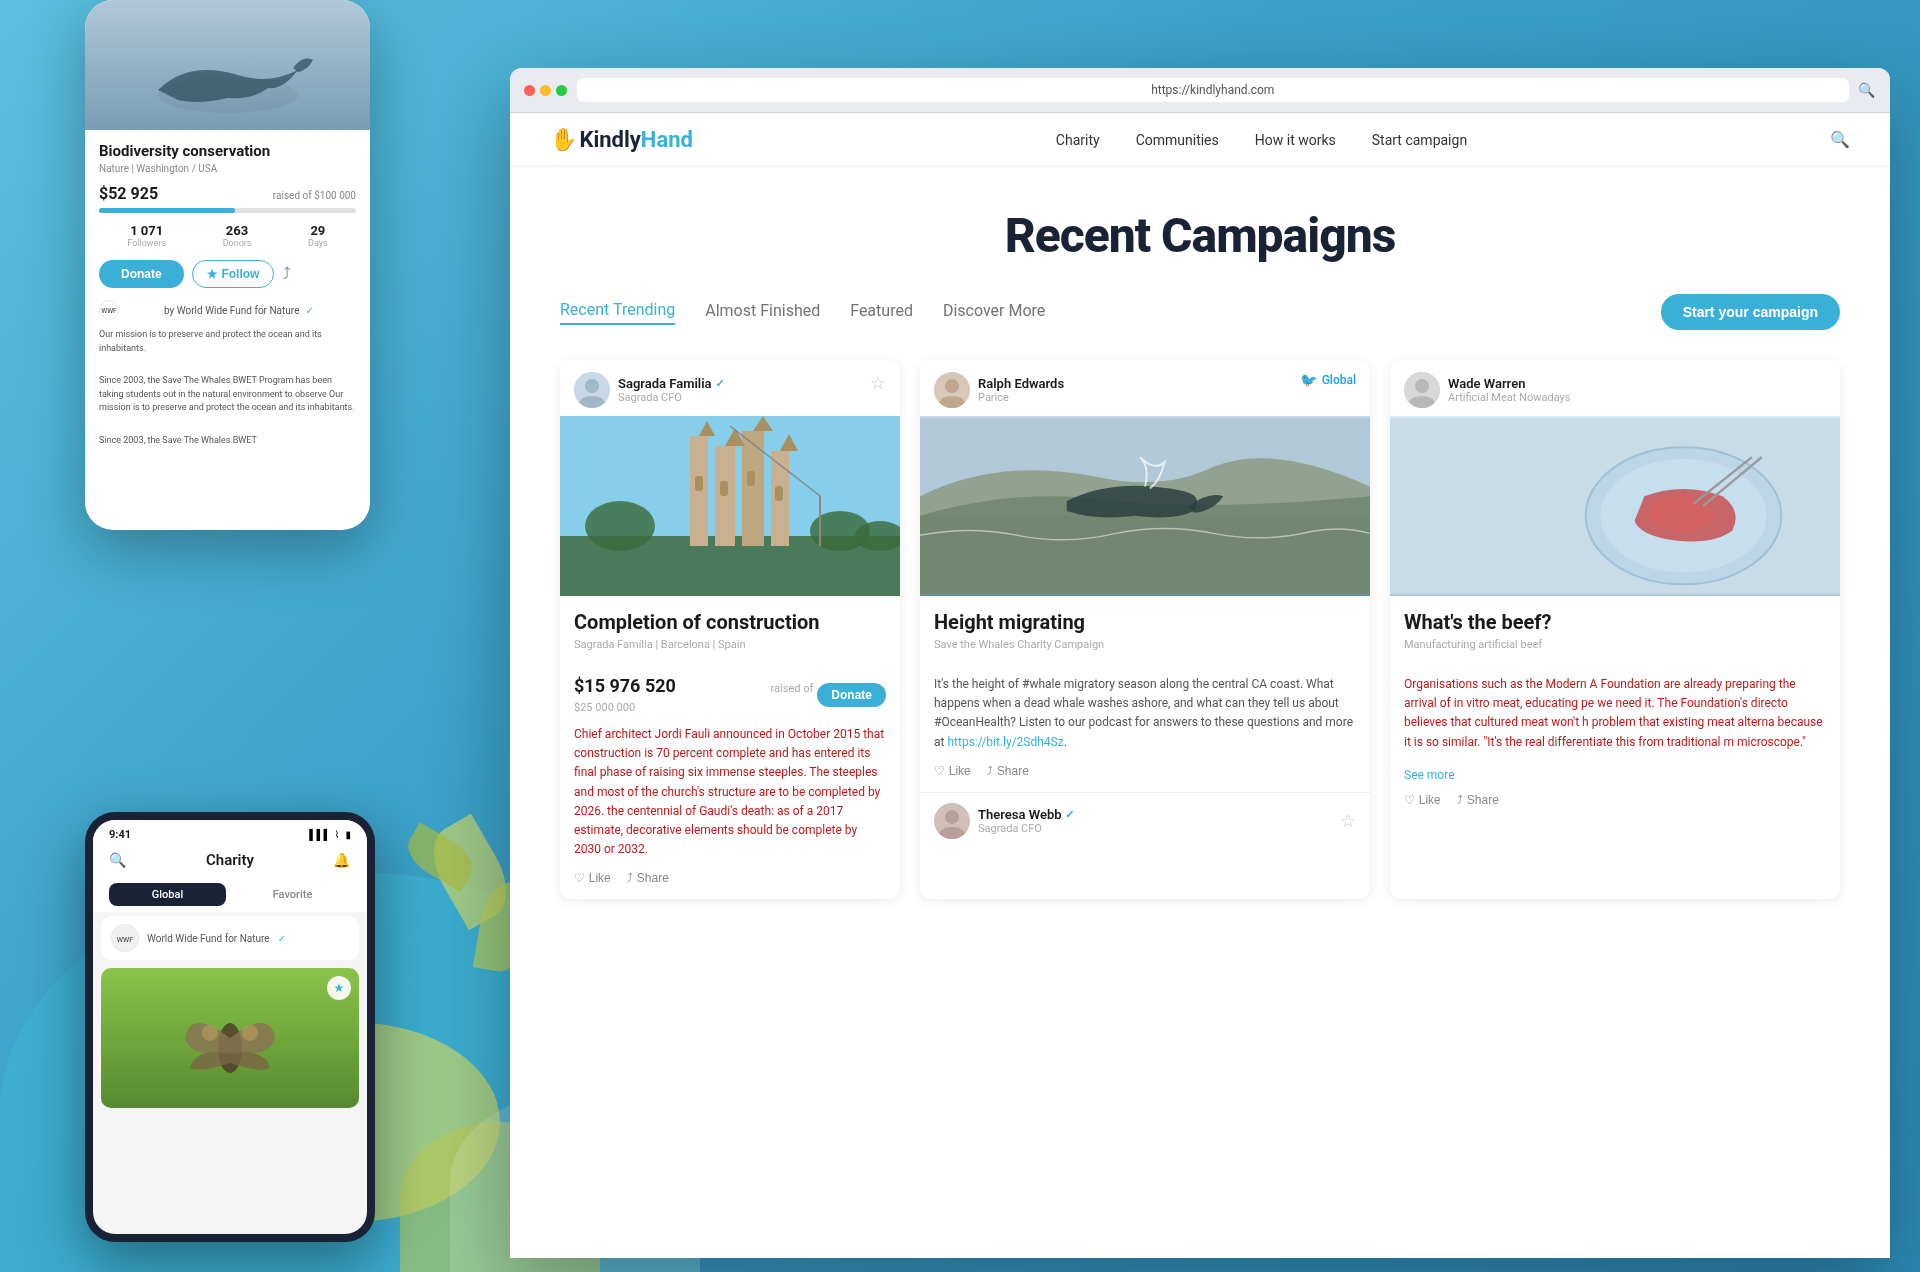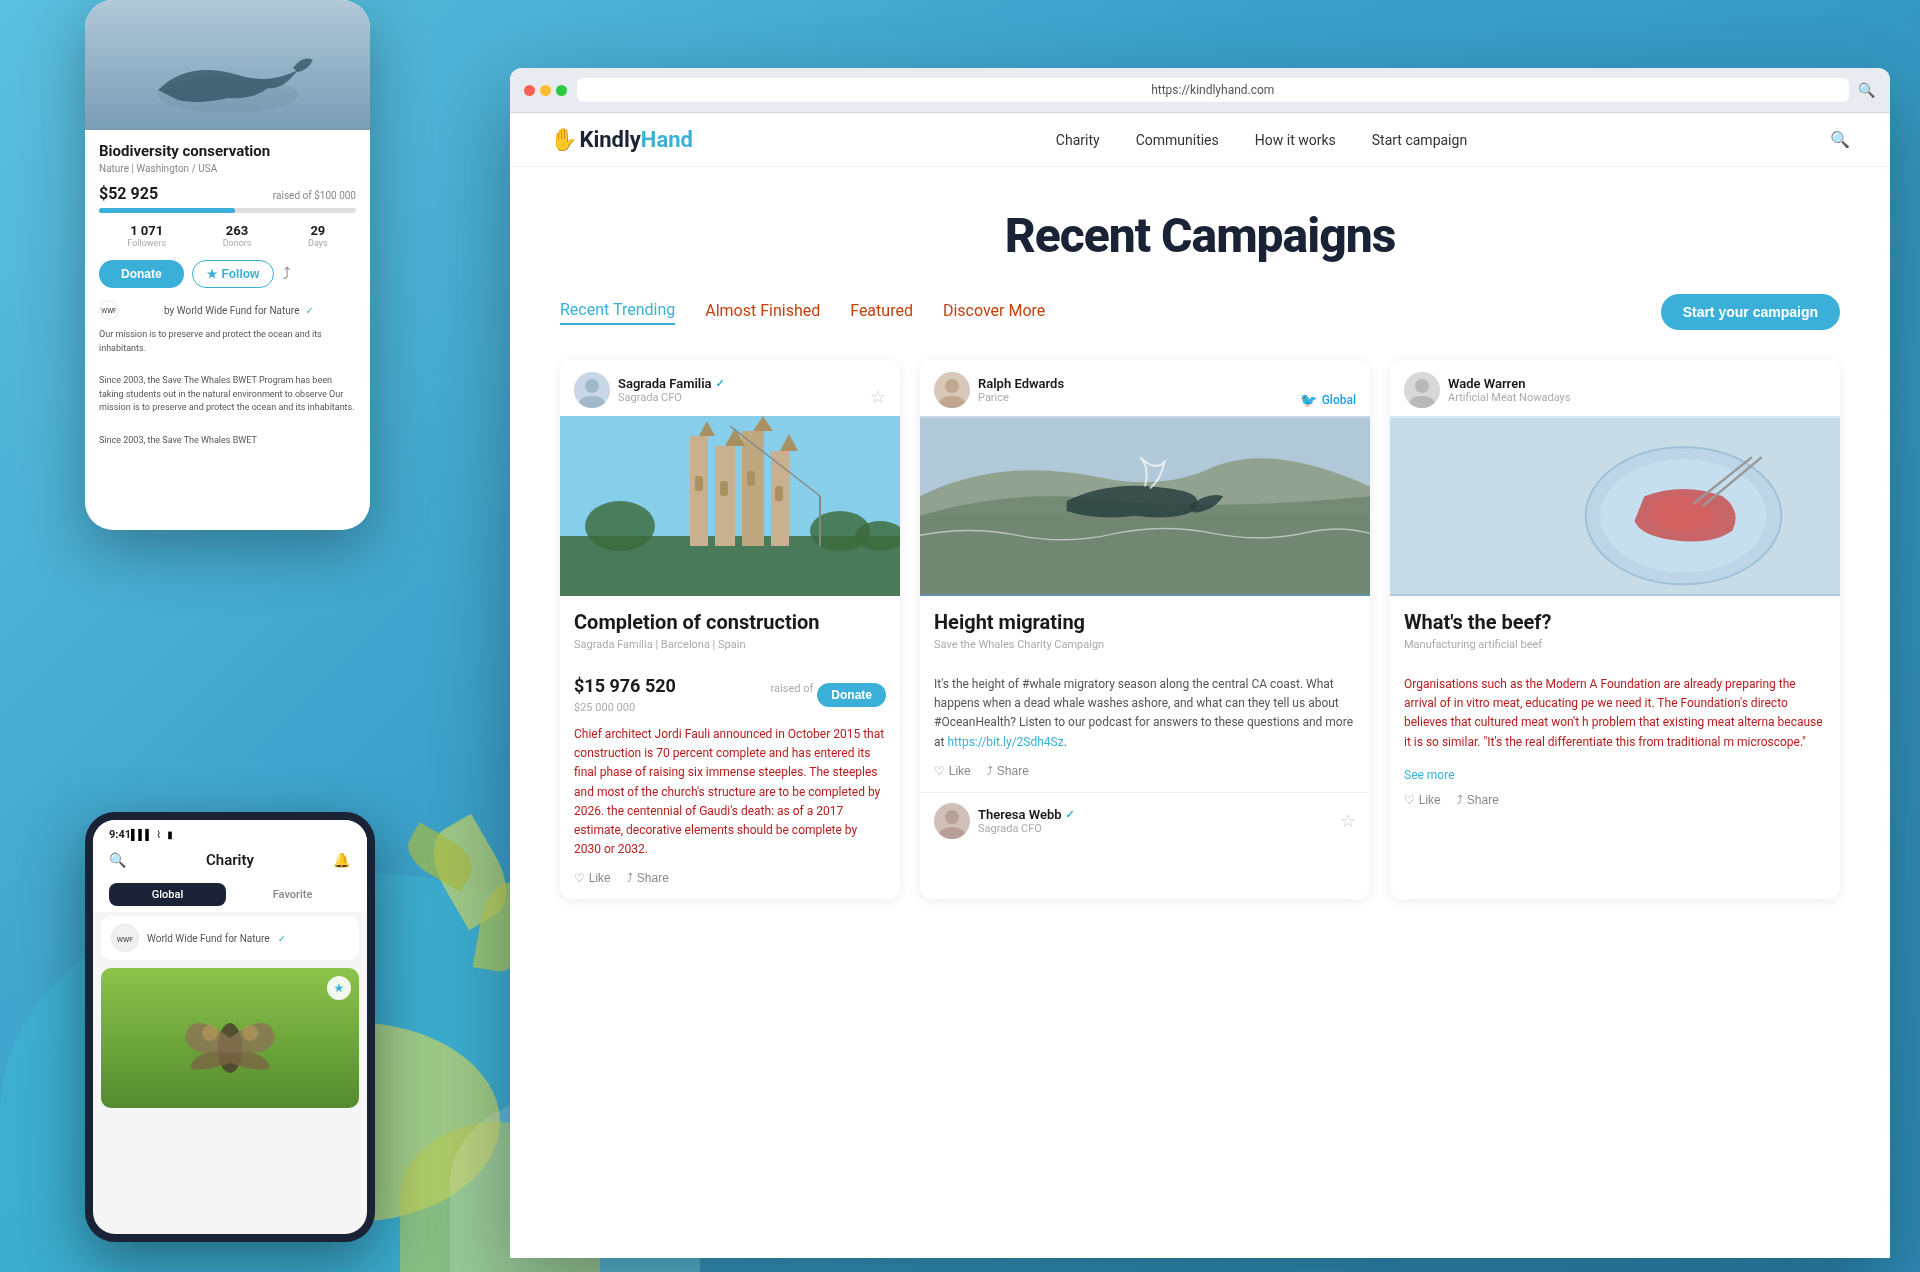"Almost Finished" .tab-item { color: #c2410c -> #737373 }
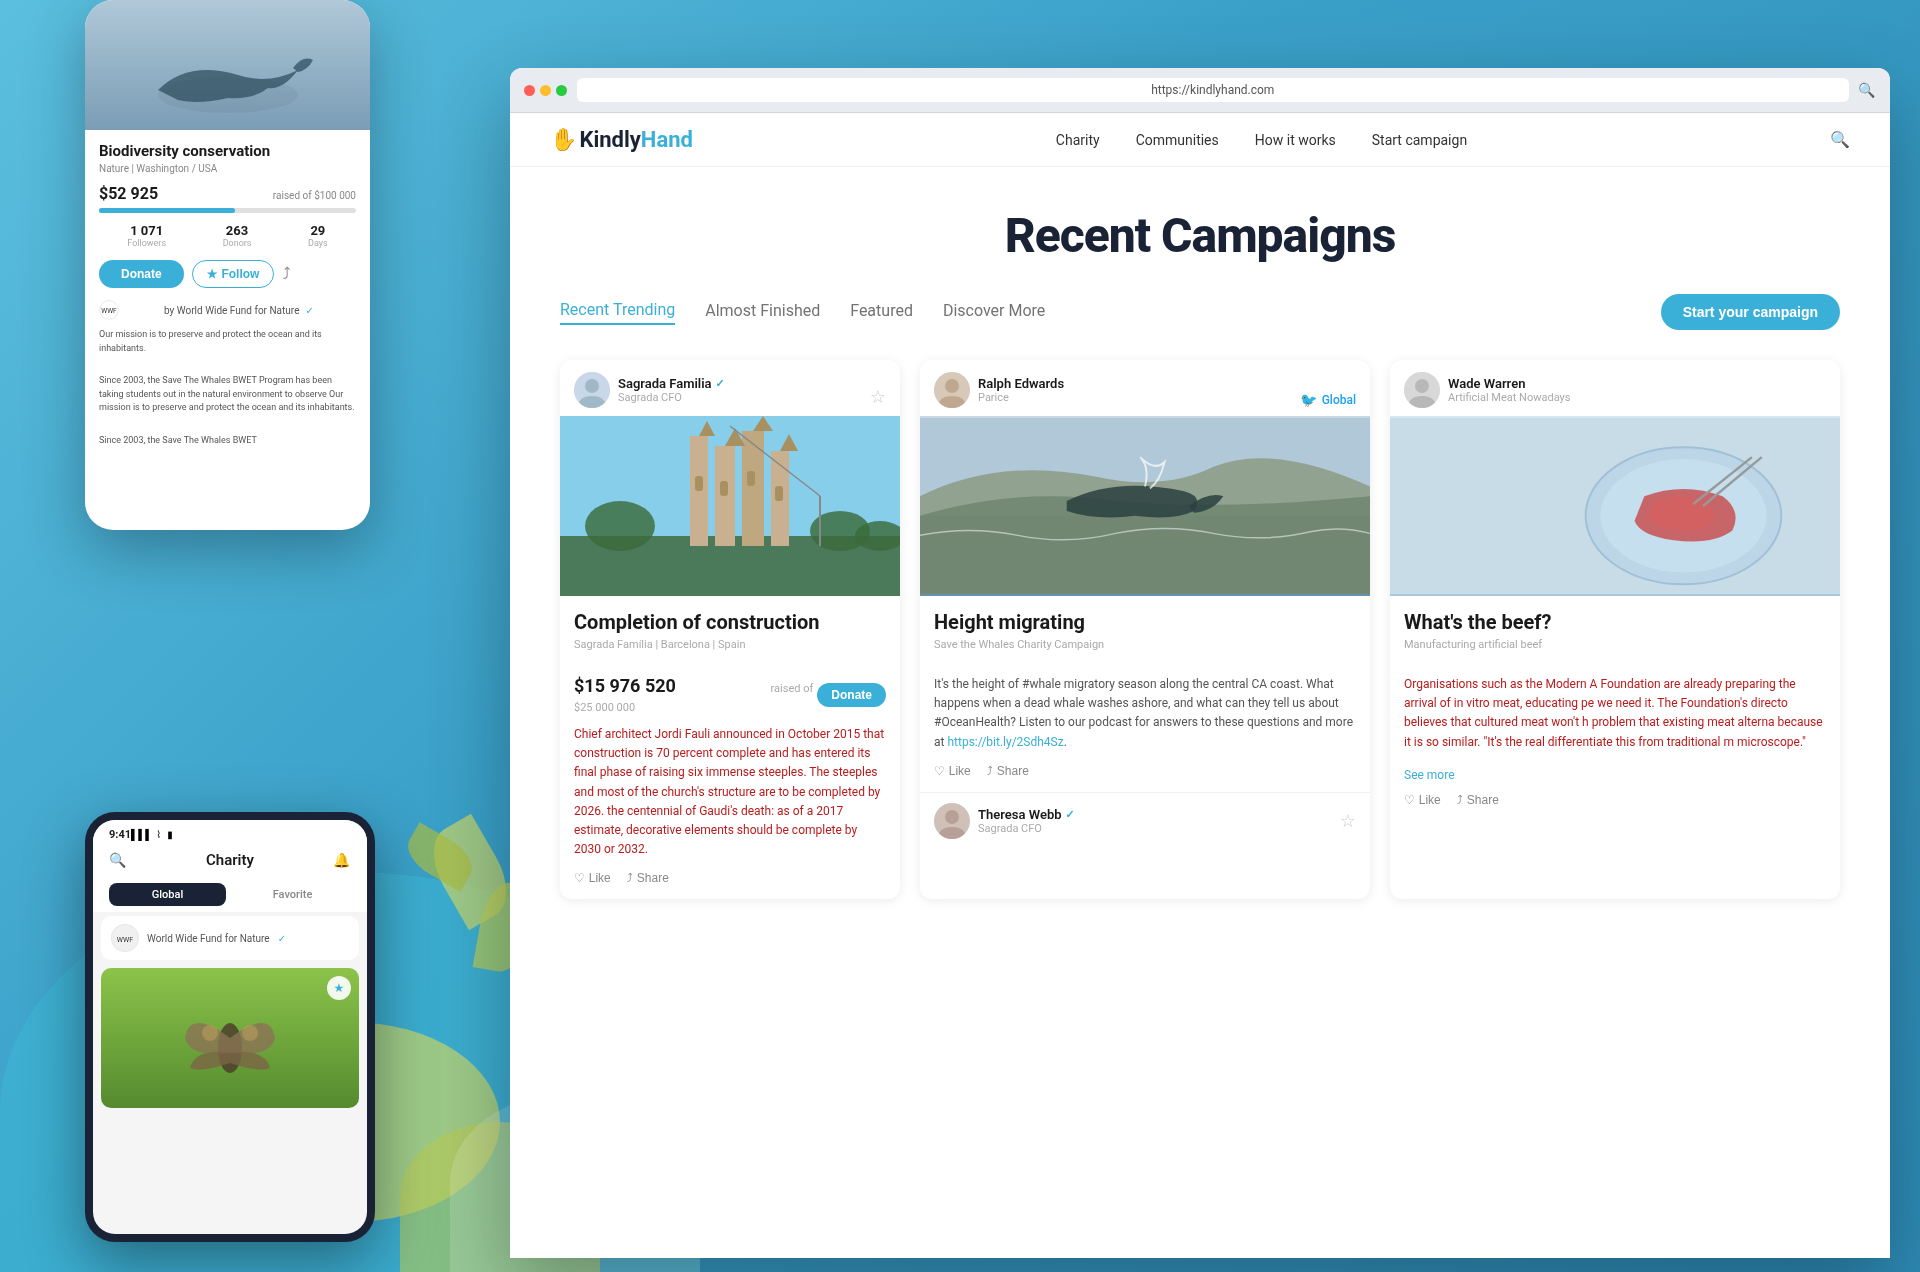"Sagrada Familia" .card-header-user { align-items: flex-end -> flex-start }
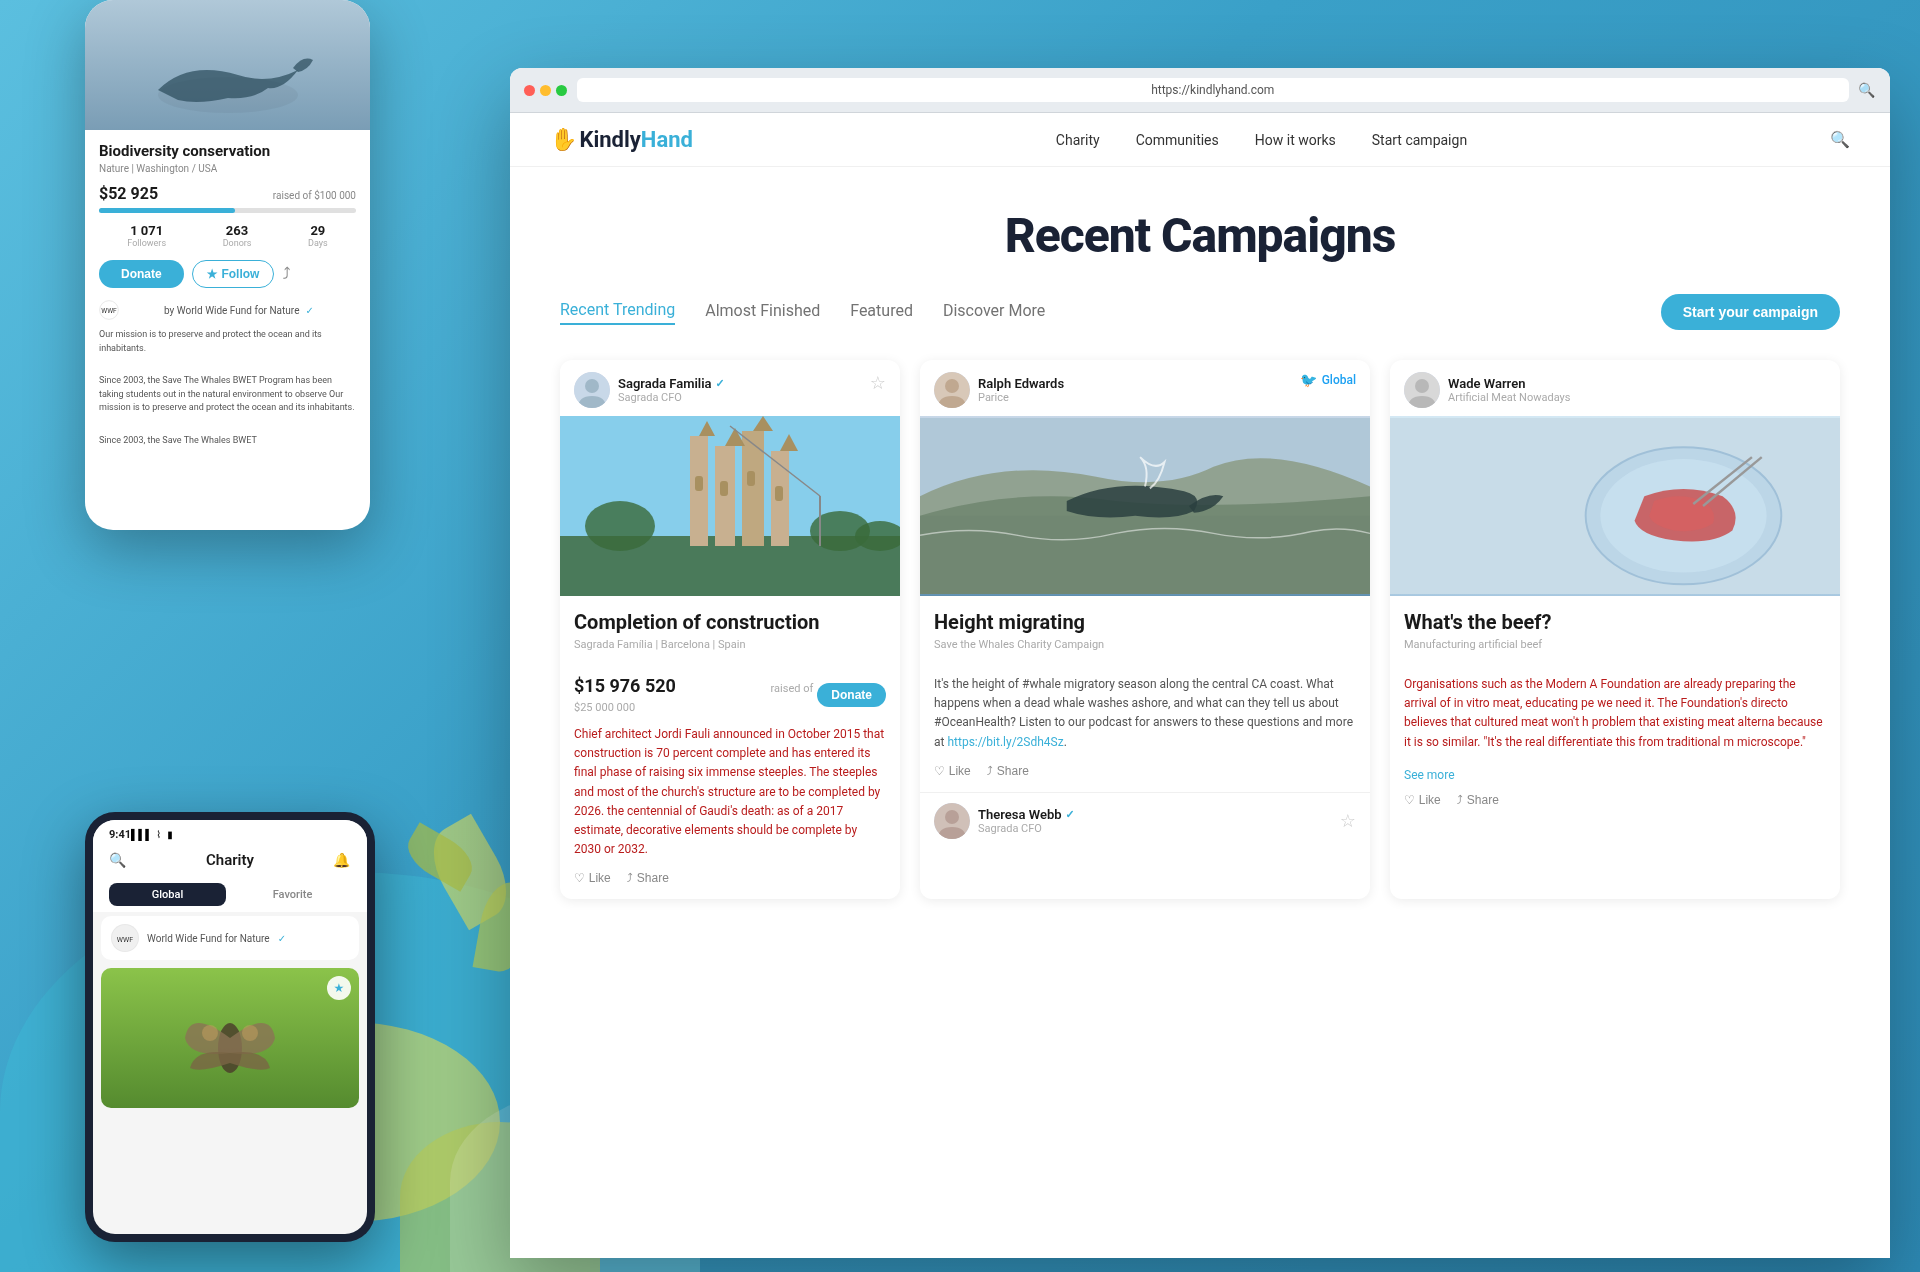"9:41" .phone2-status { justify-content: flex-start -> space-between }
